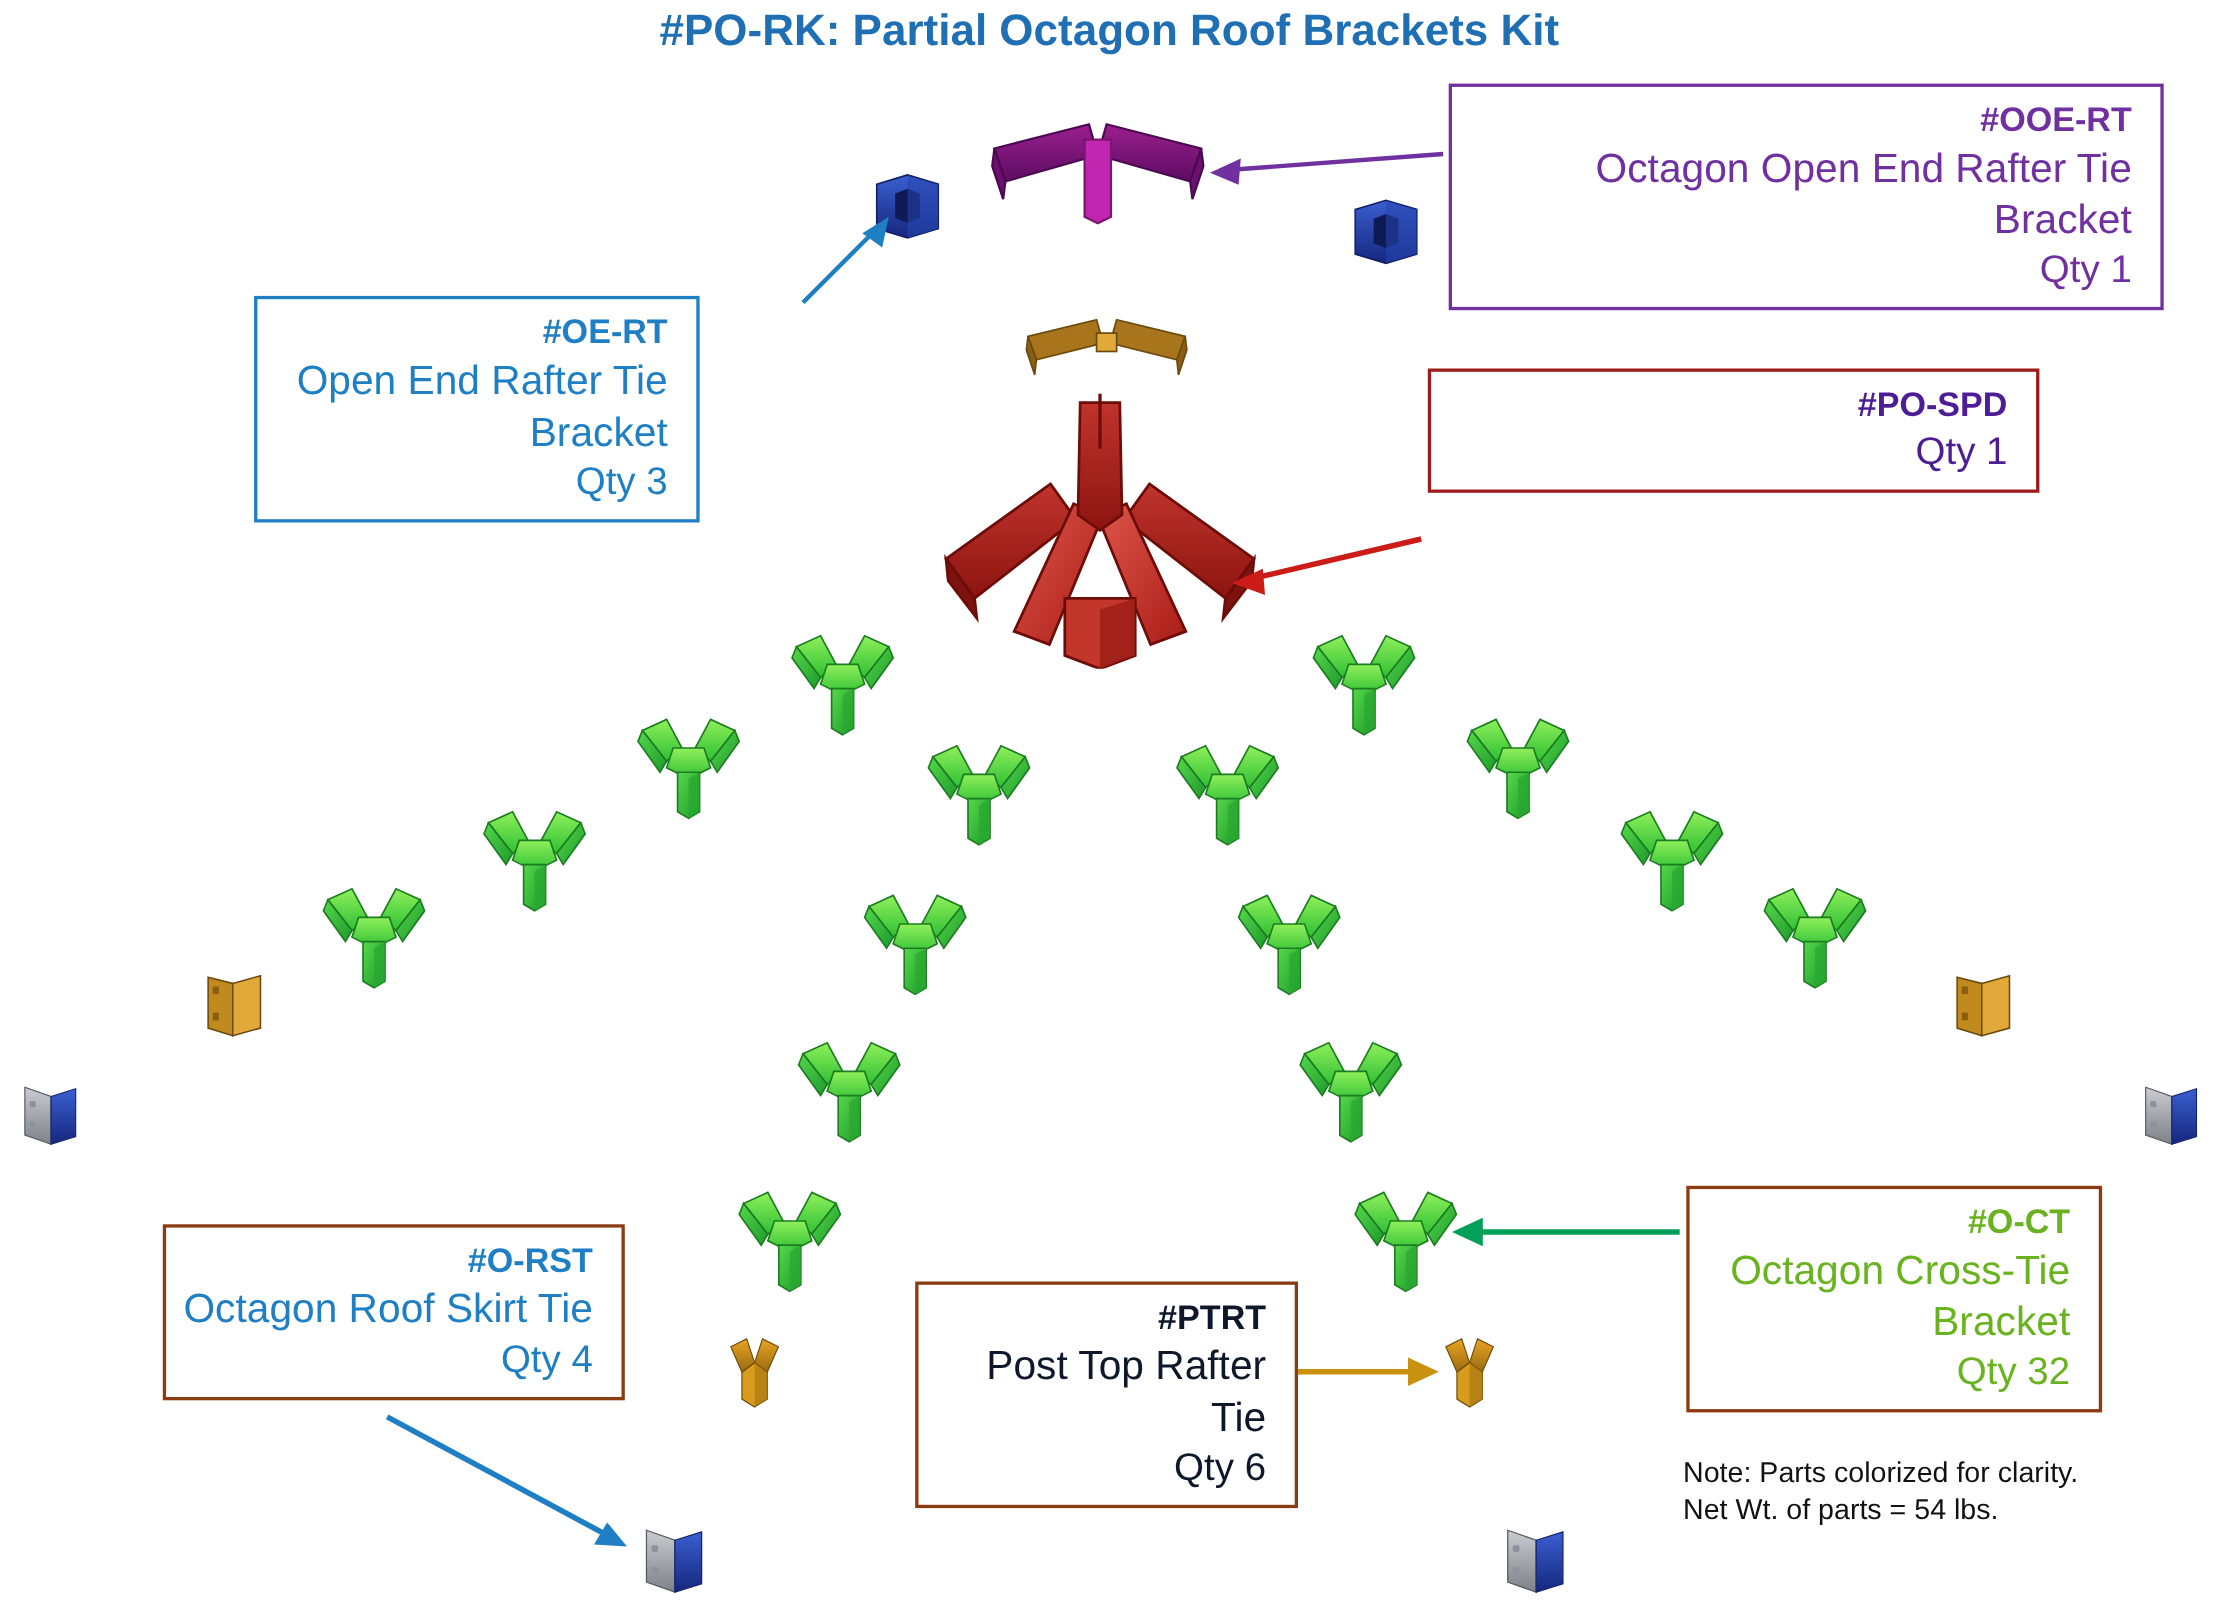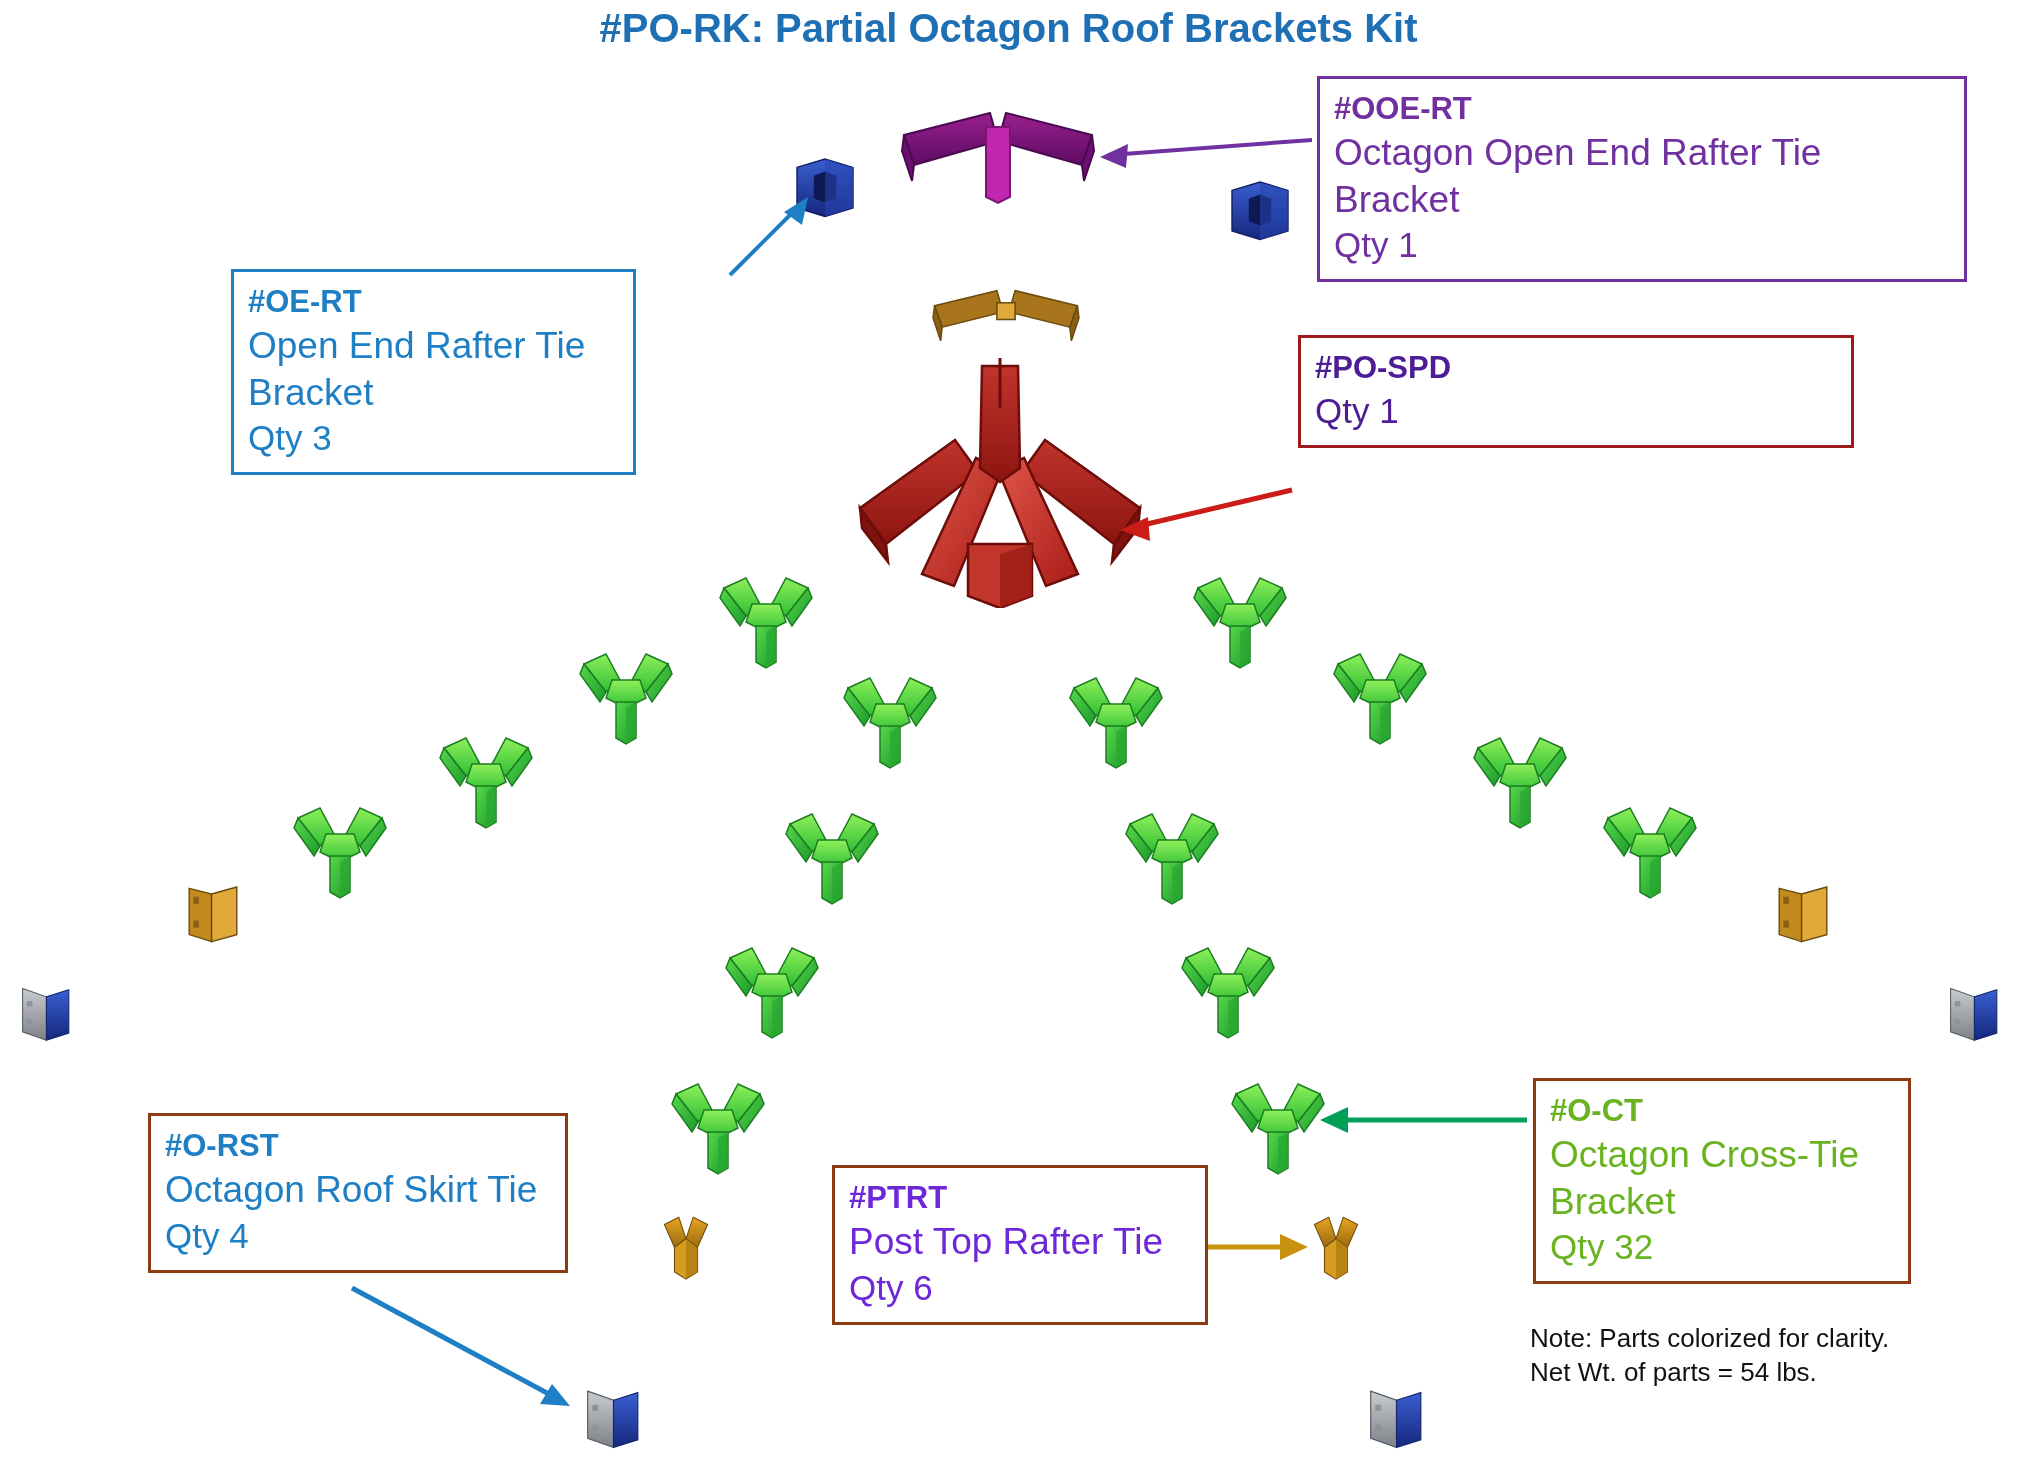"#OOE-RT" .callout { padding: 10px 14px 12px 14px -> 10px 26px 12px 14px; text-align: none -> right }
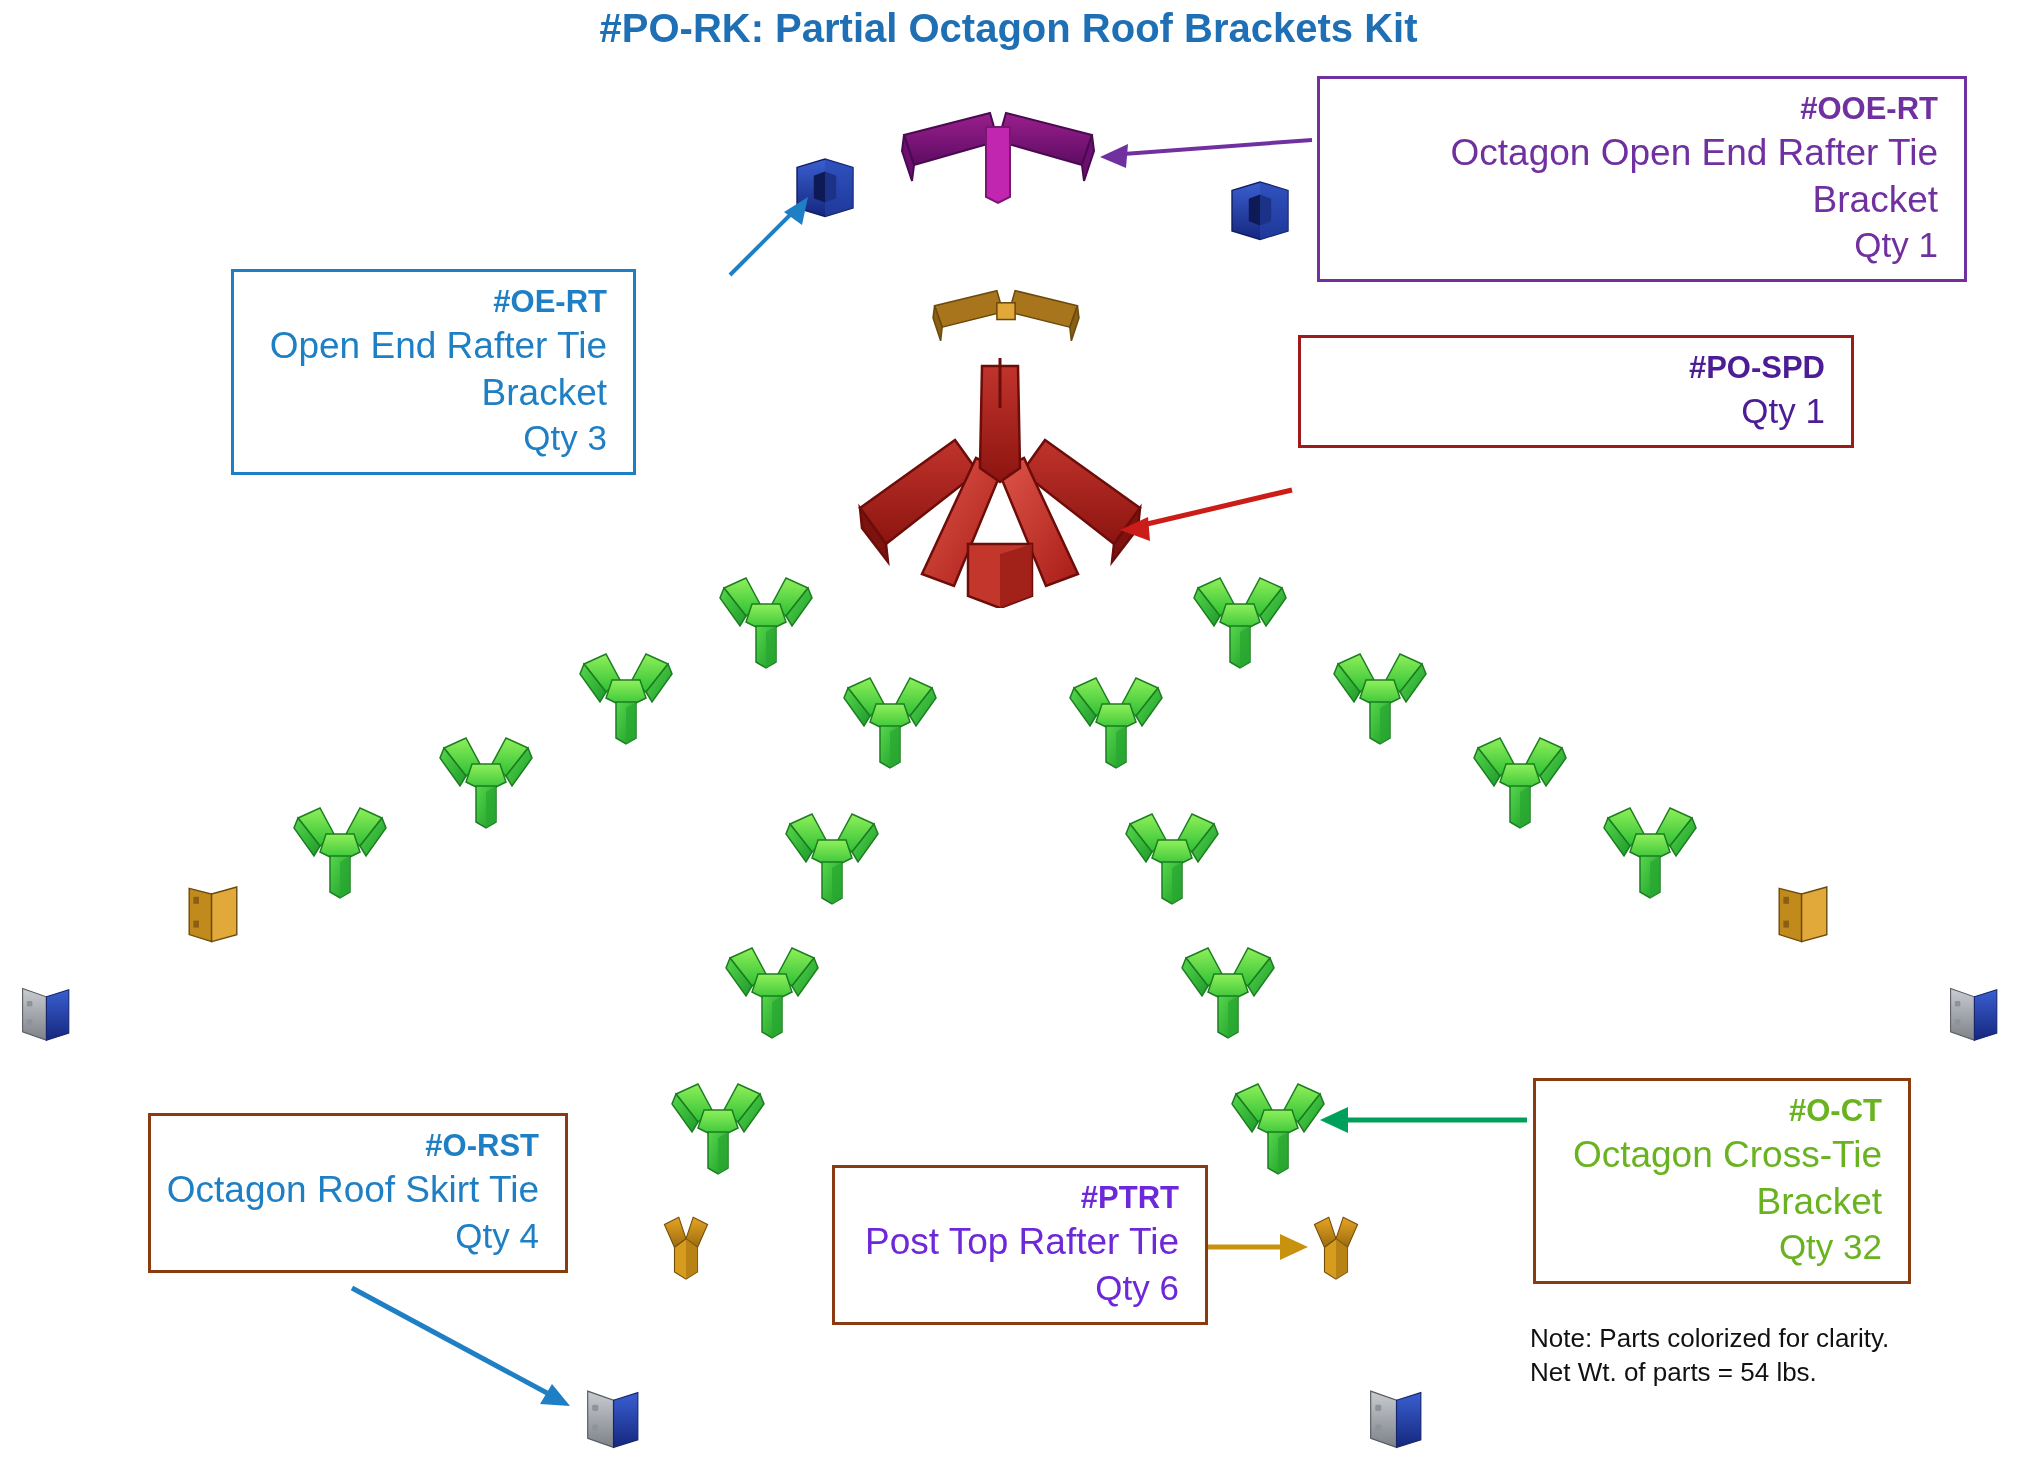"#PTRT" #co-ptrt { color: #6d28d9 -> #0f172a; width: 376px -> 348px }
